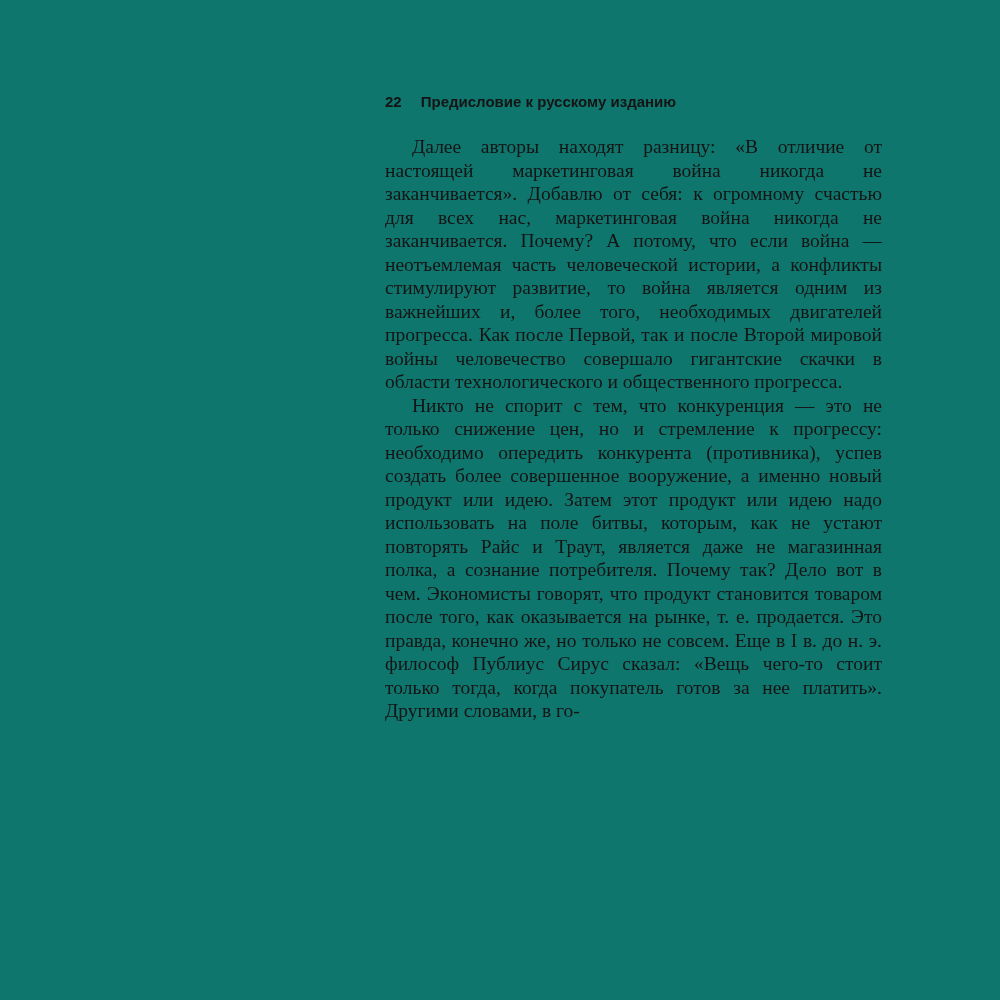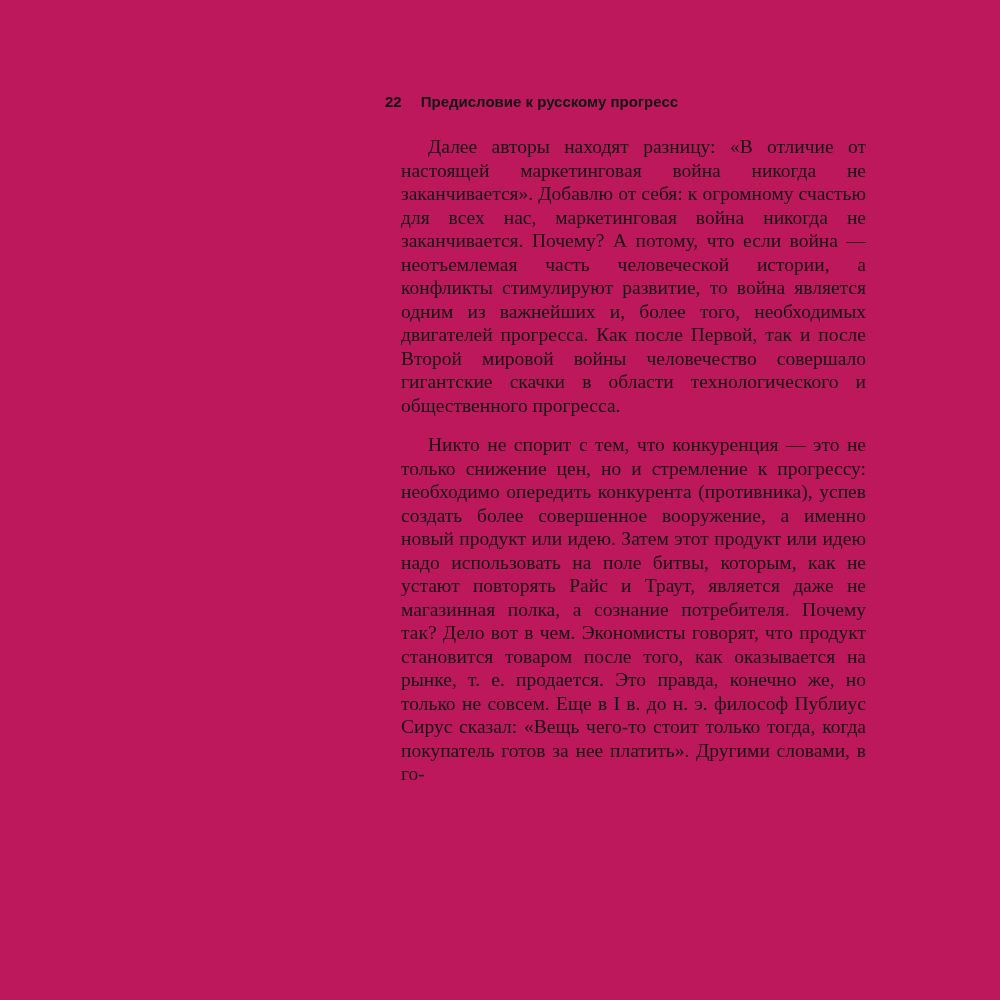"22" .page { background: #be185d -> #0f766e }
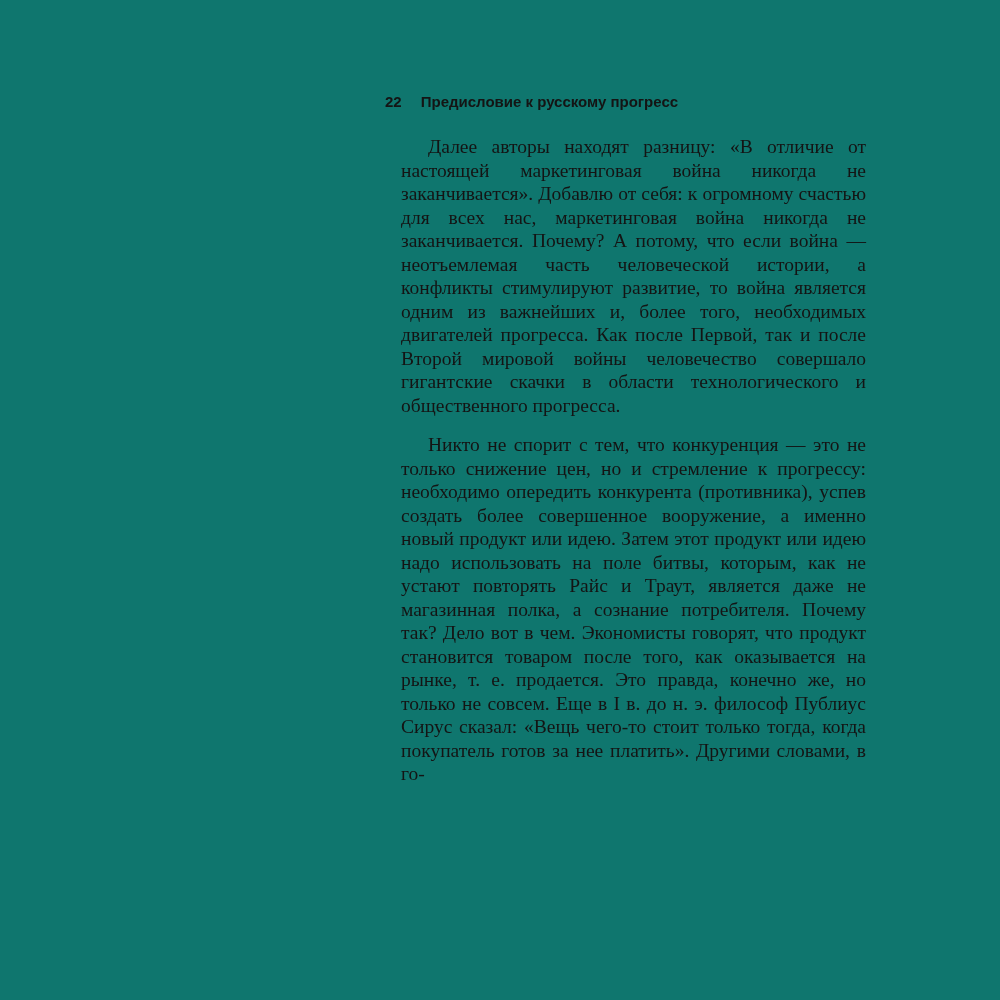"Предисловие к русскому прогресс" span { text: прогресс -> изданию }
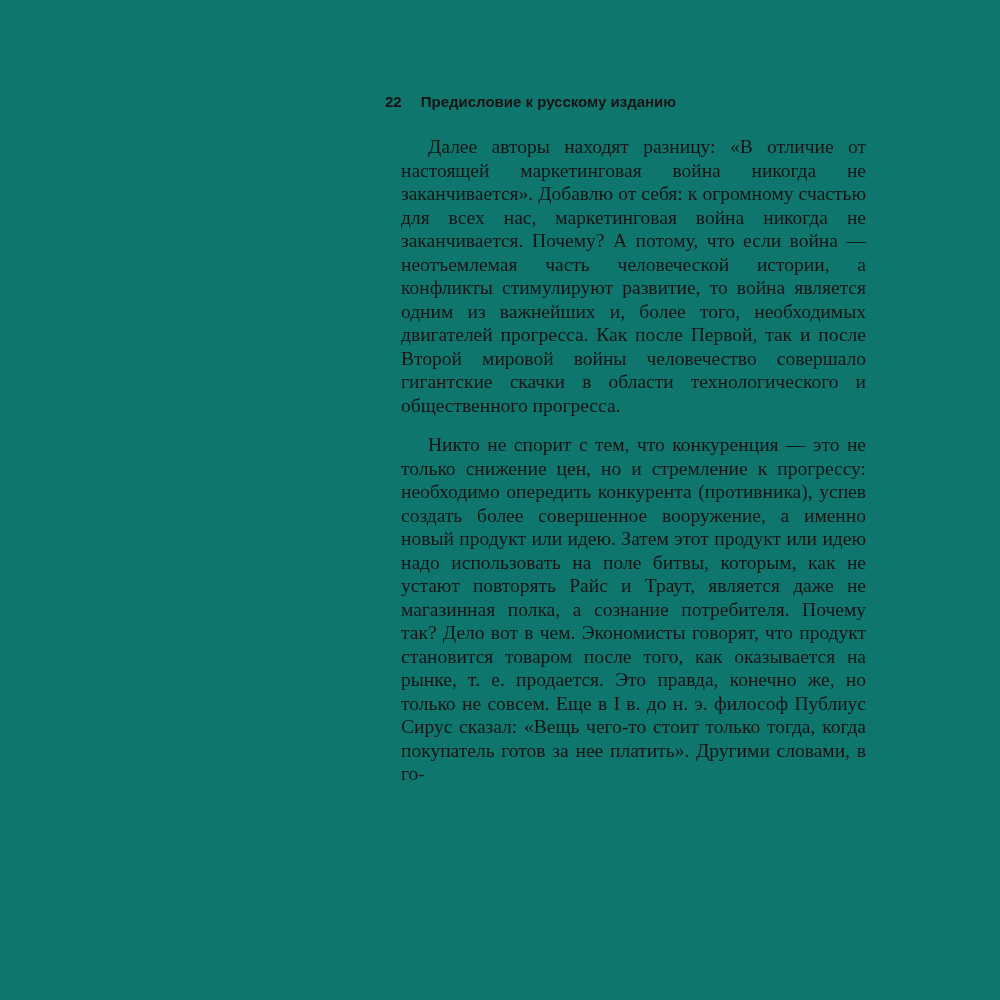"Далее авторы находят разницу: «В" .page-body p { margin: 16px -> 0 }
